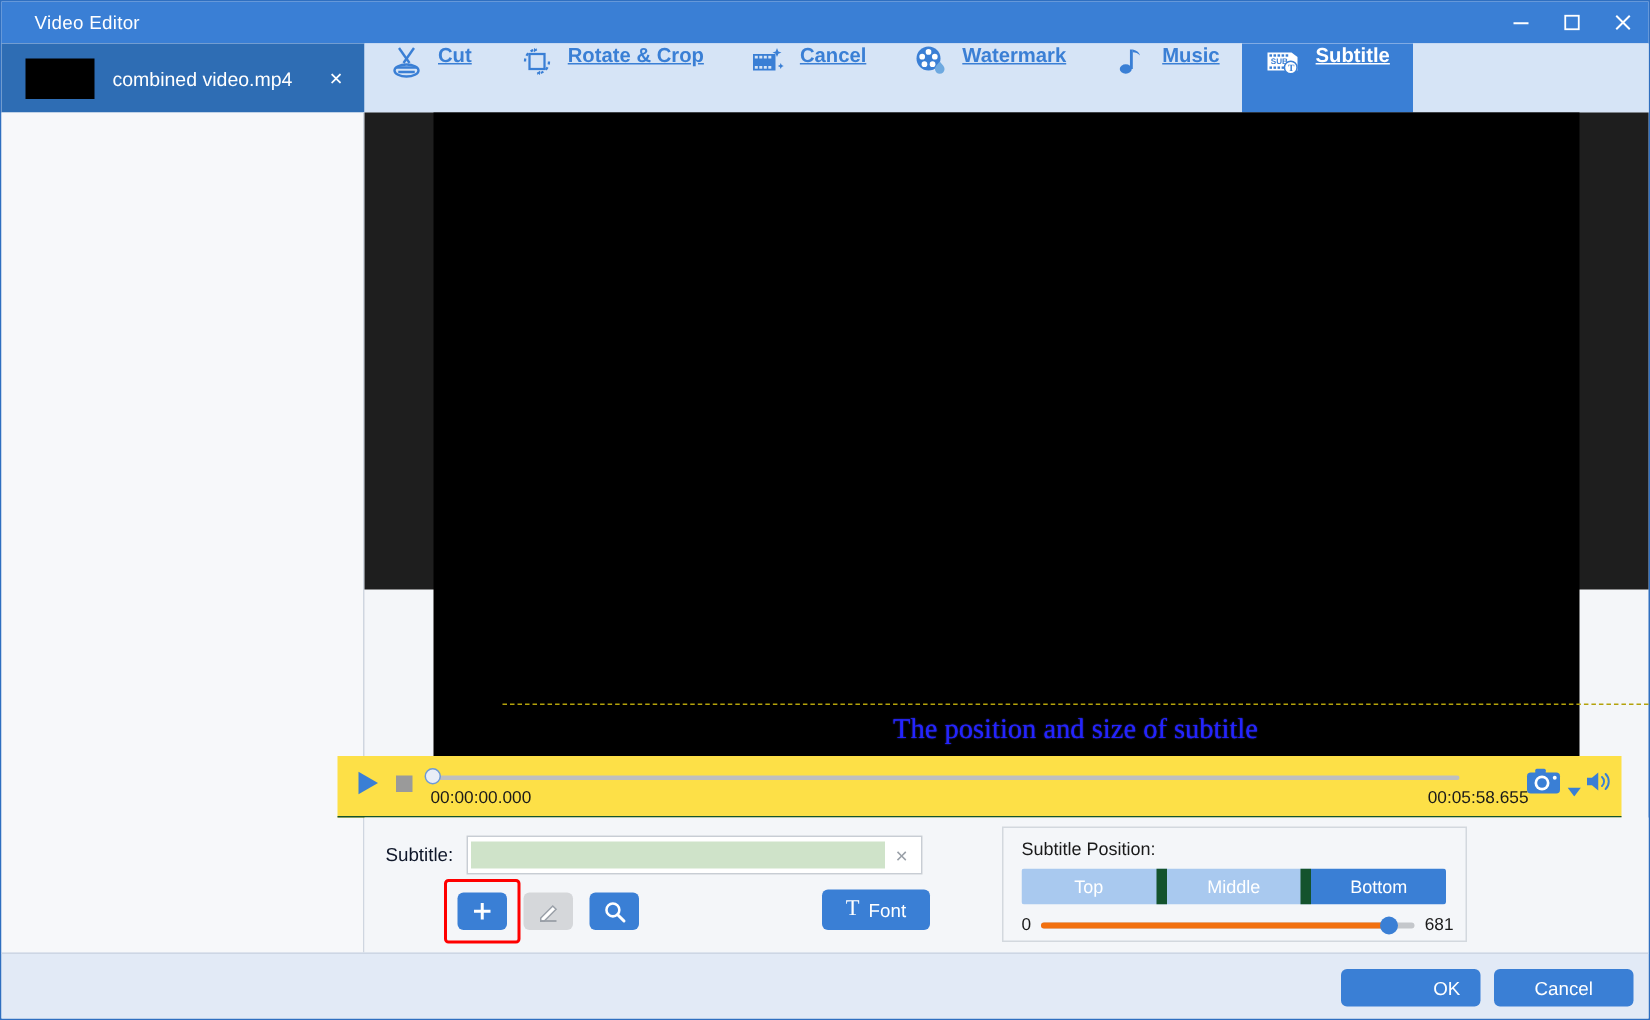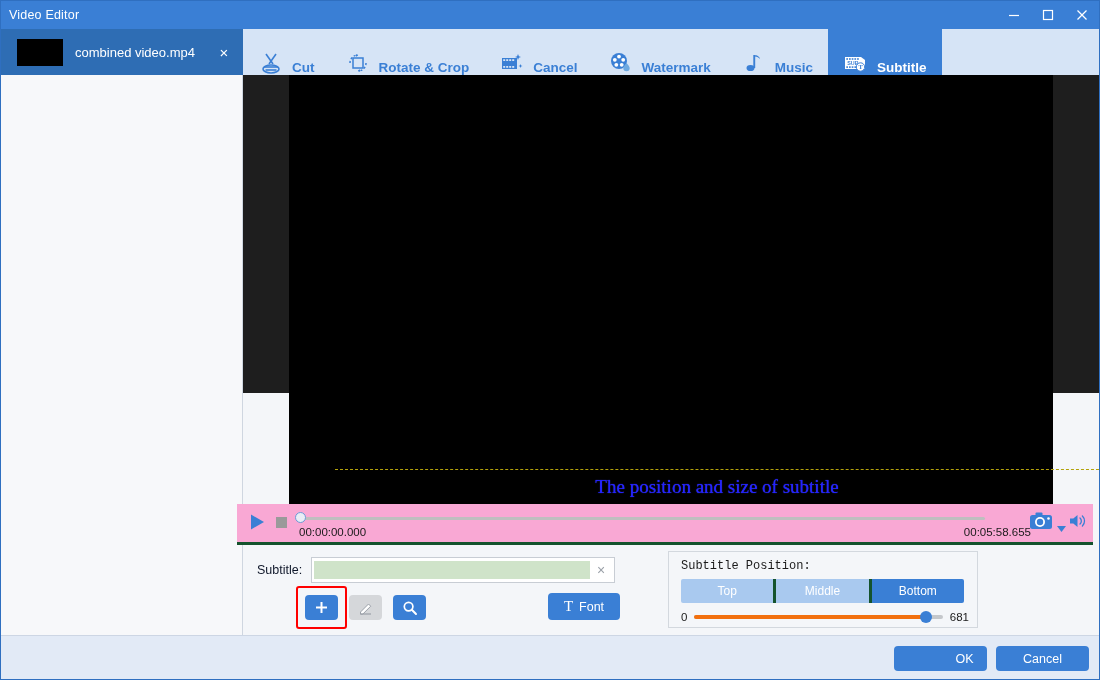"Video Editor" #titlebar-title { padding-left: 8px -> 22px }
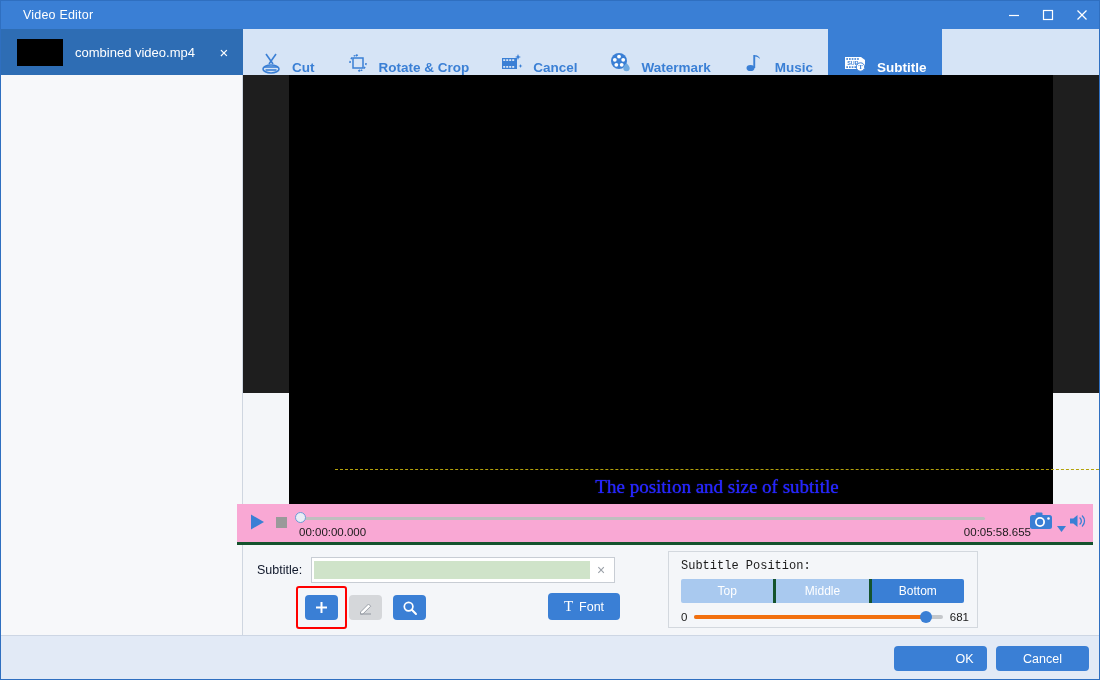"Cut" .tool { align-items: flex-end -> flex-start; text-decoration: none -> underline }
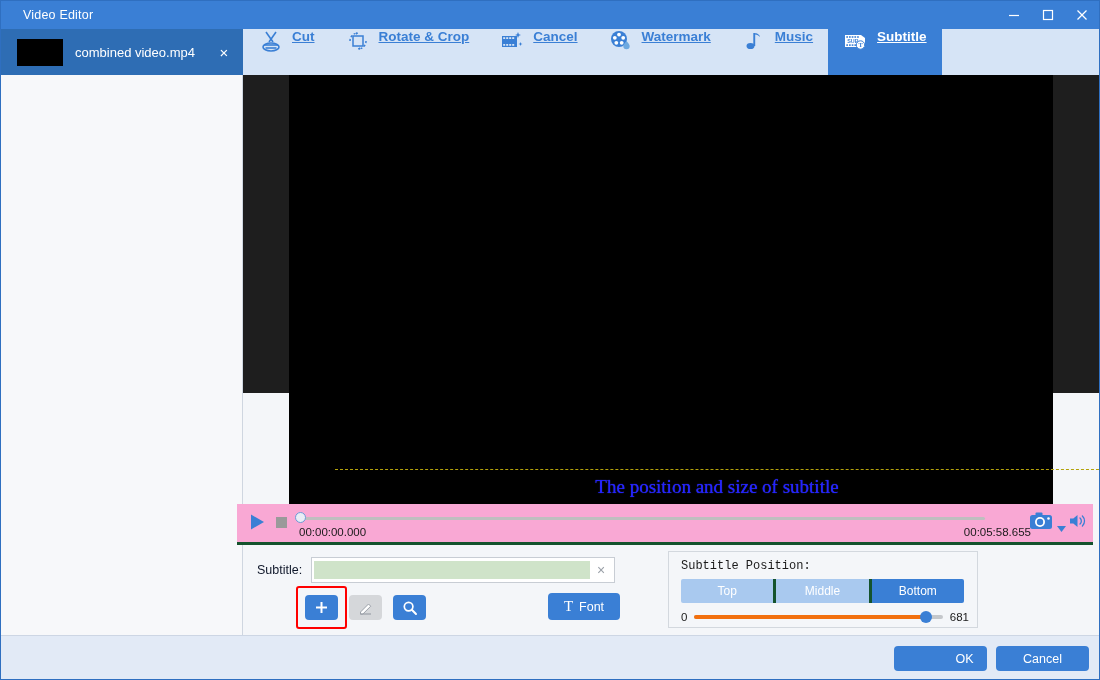"00:00:00.000" #playbar { background: #f9a8d4 -> #fde047; border-bottom: 3px solid #14532d -> 1px solid #14532d; left: 236px -> 224px }
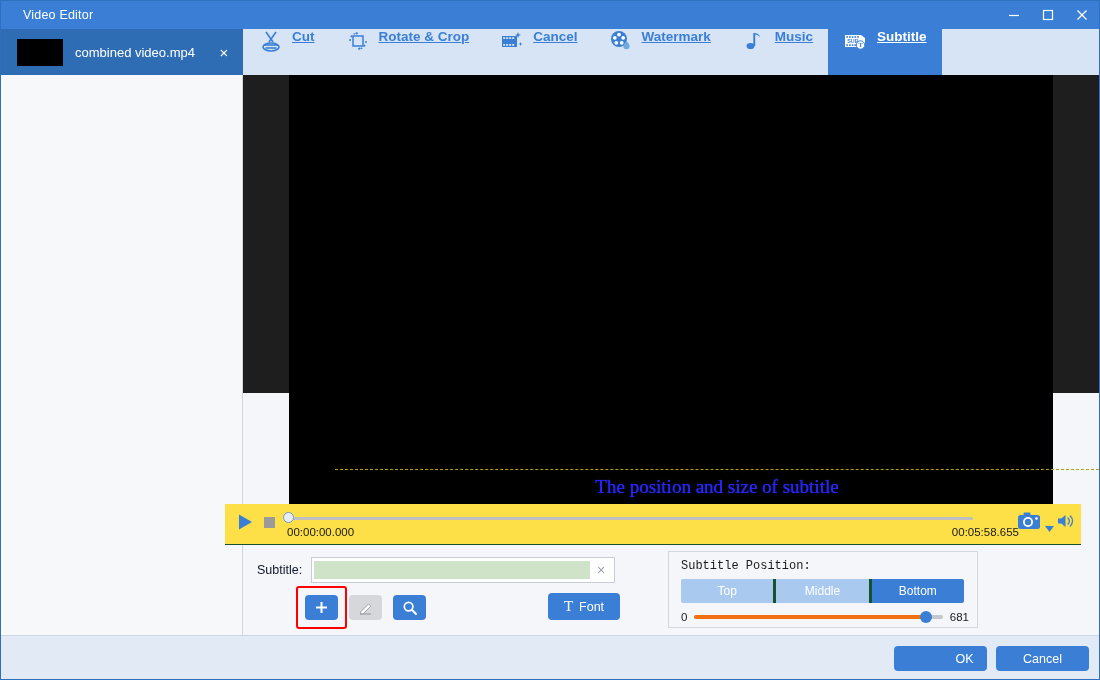"Subtitle Position:" #pos-title { font-family: Liberation Mono, monospace -> none }
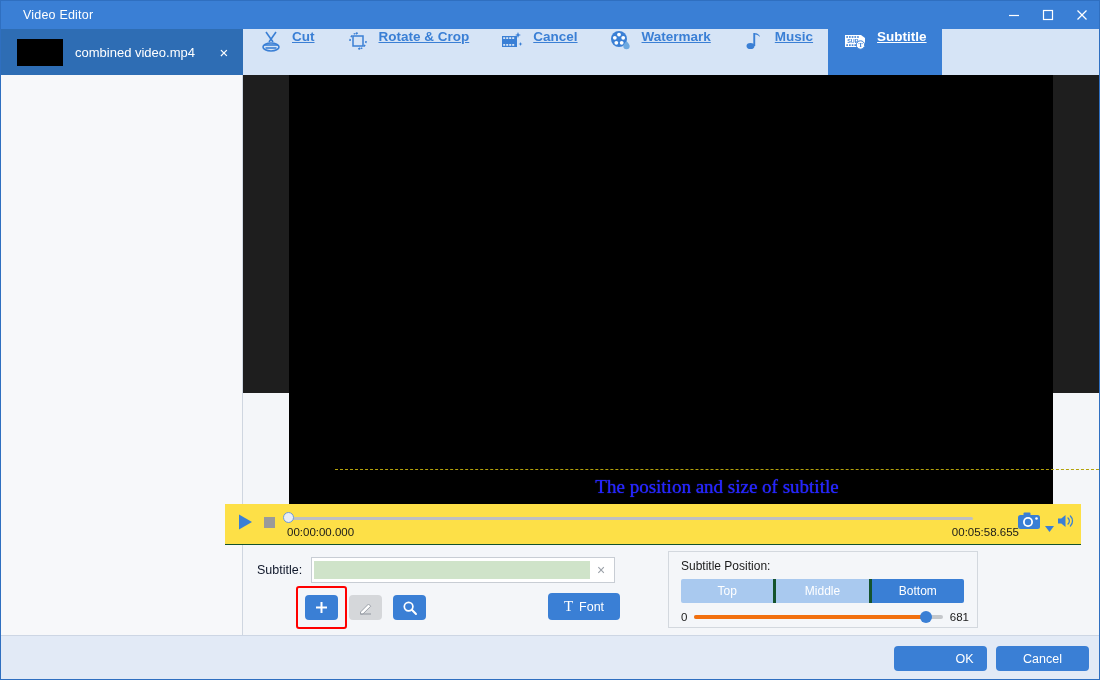"Top" .seg { border-right: 3px solid #14532d -> 7px solid #14532d }
